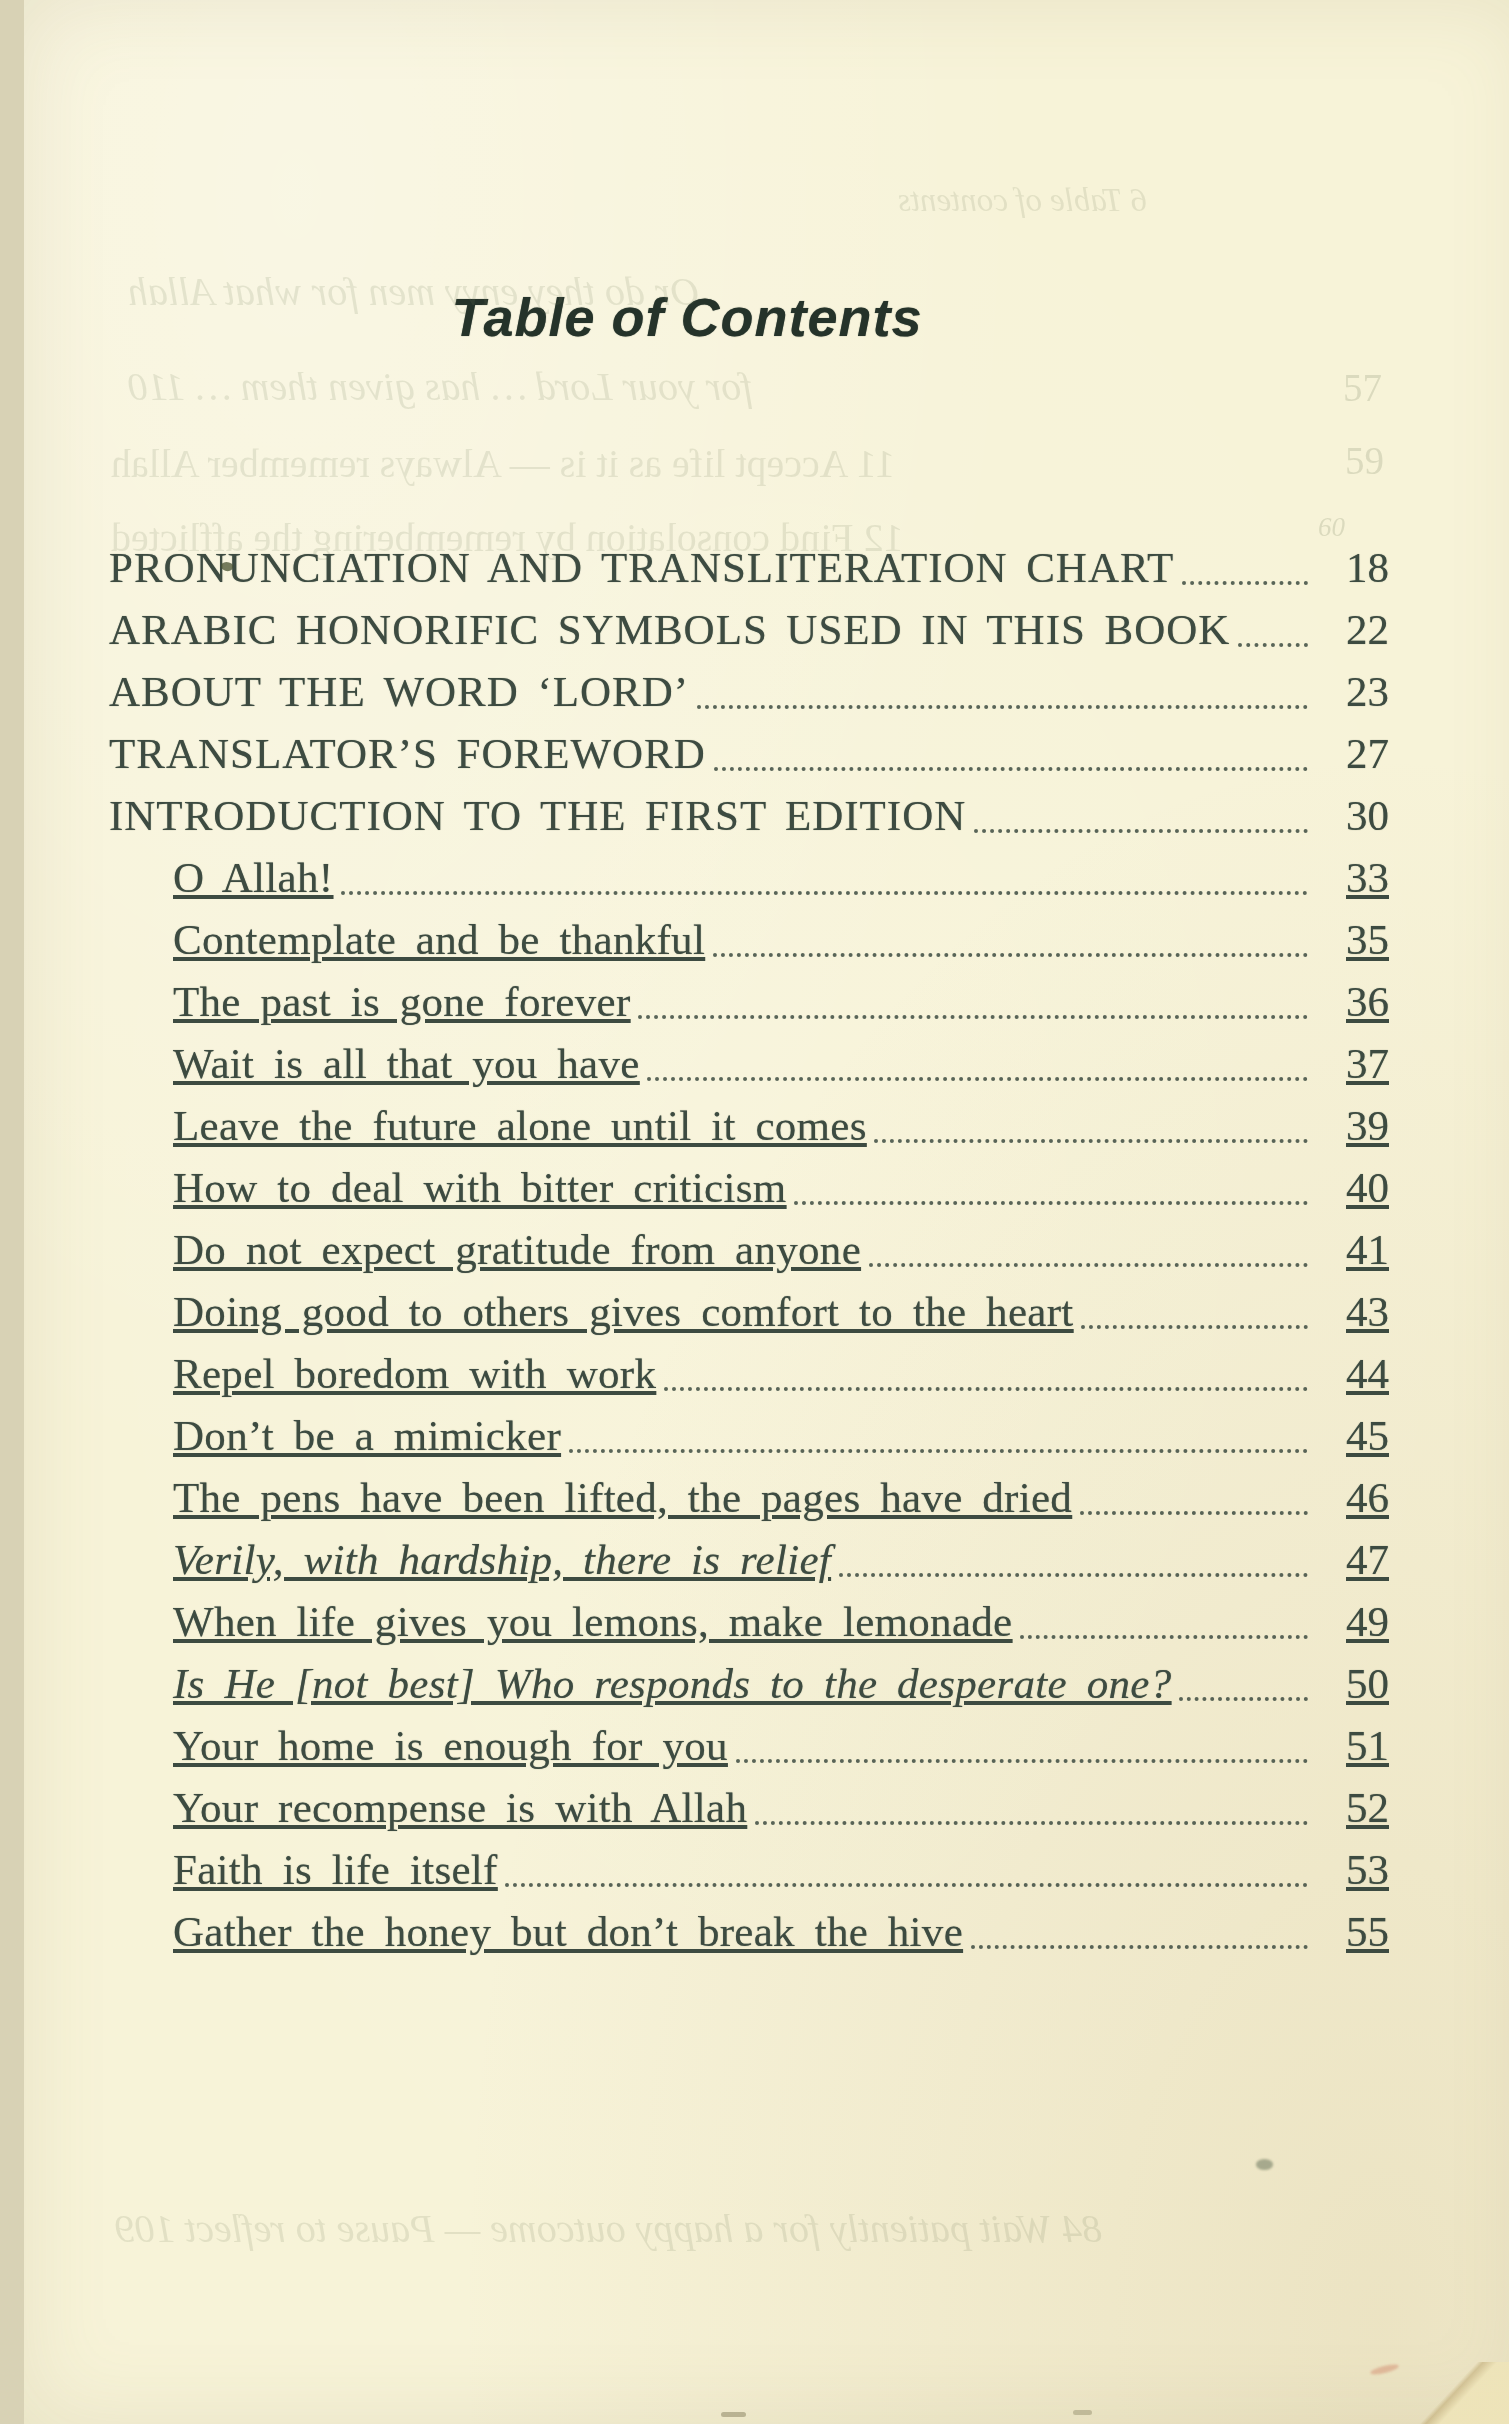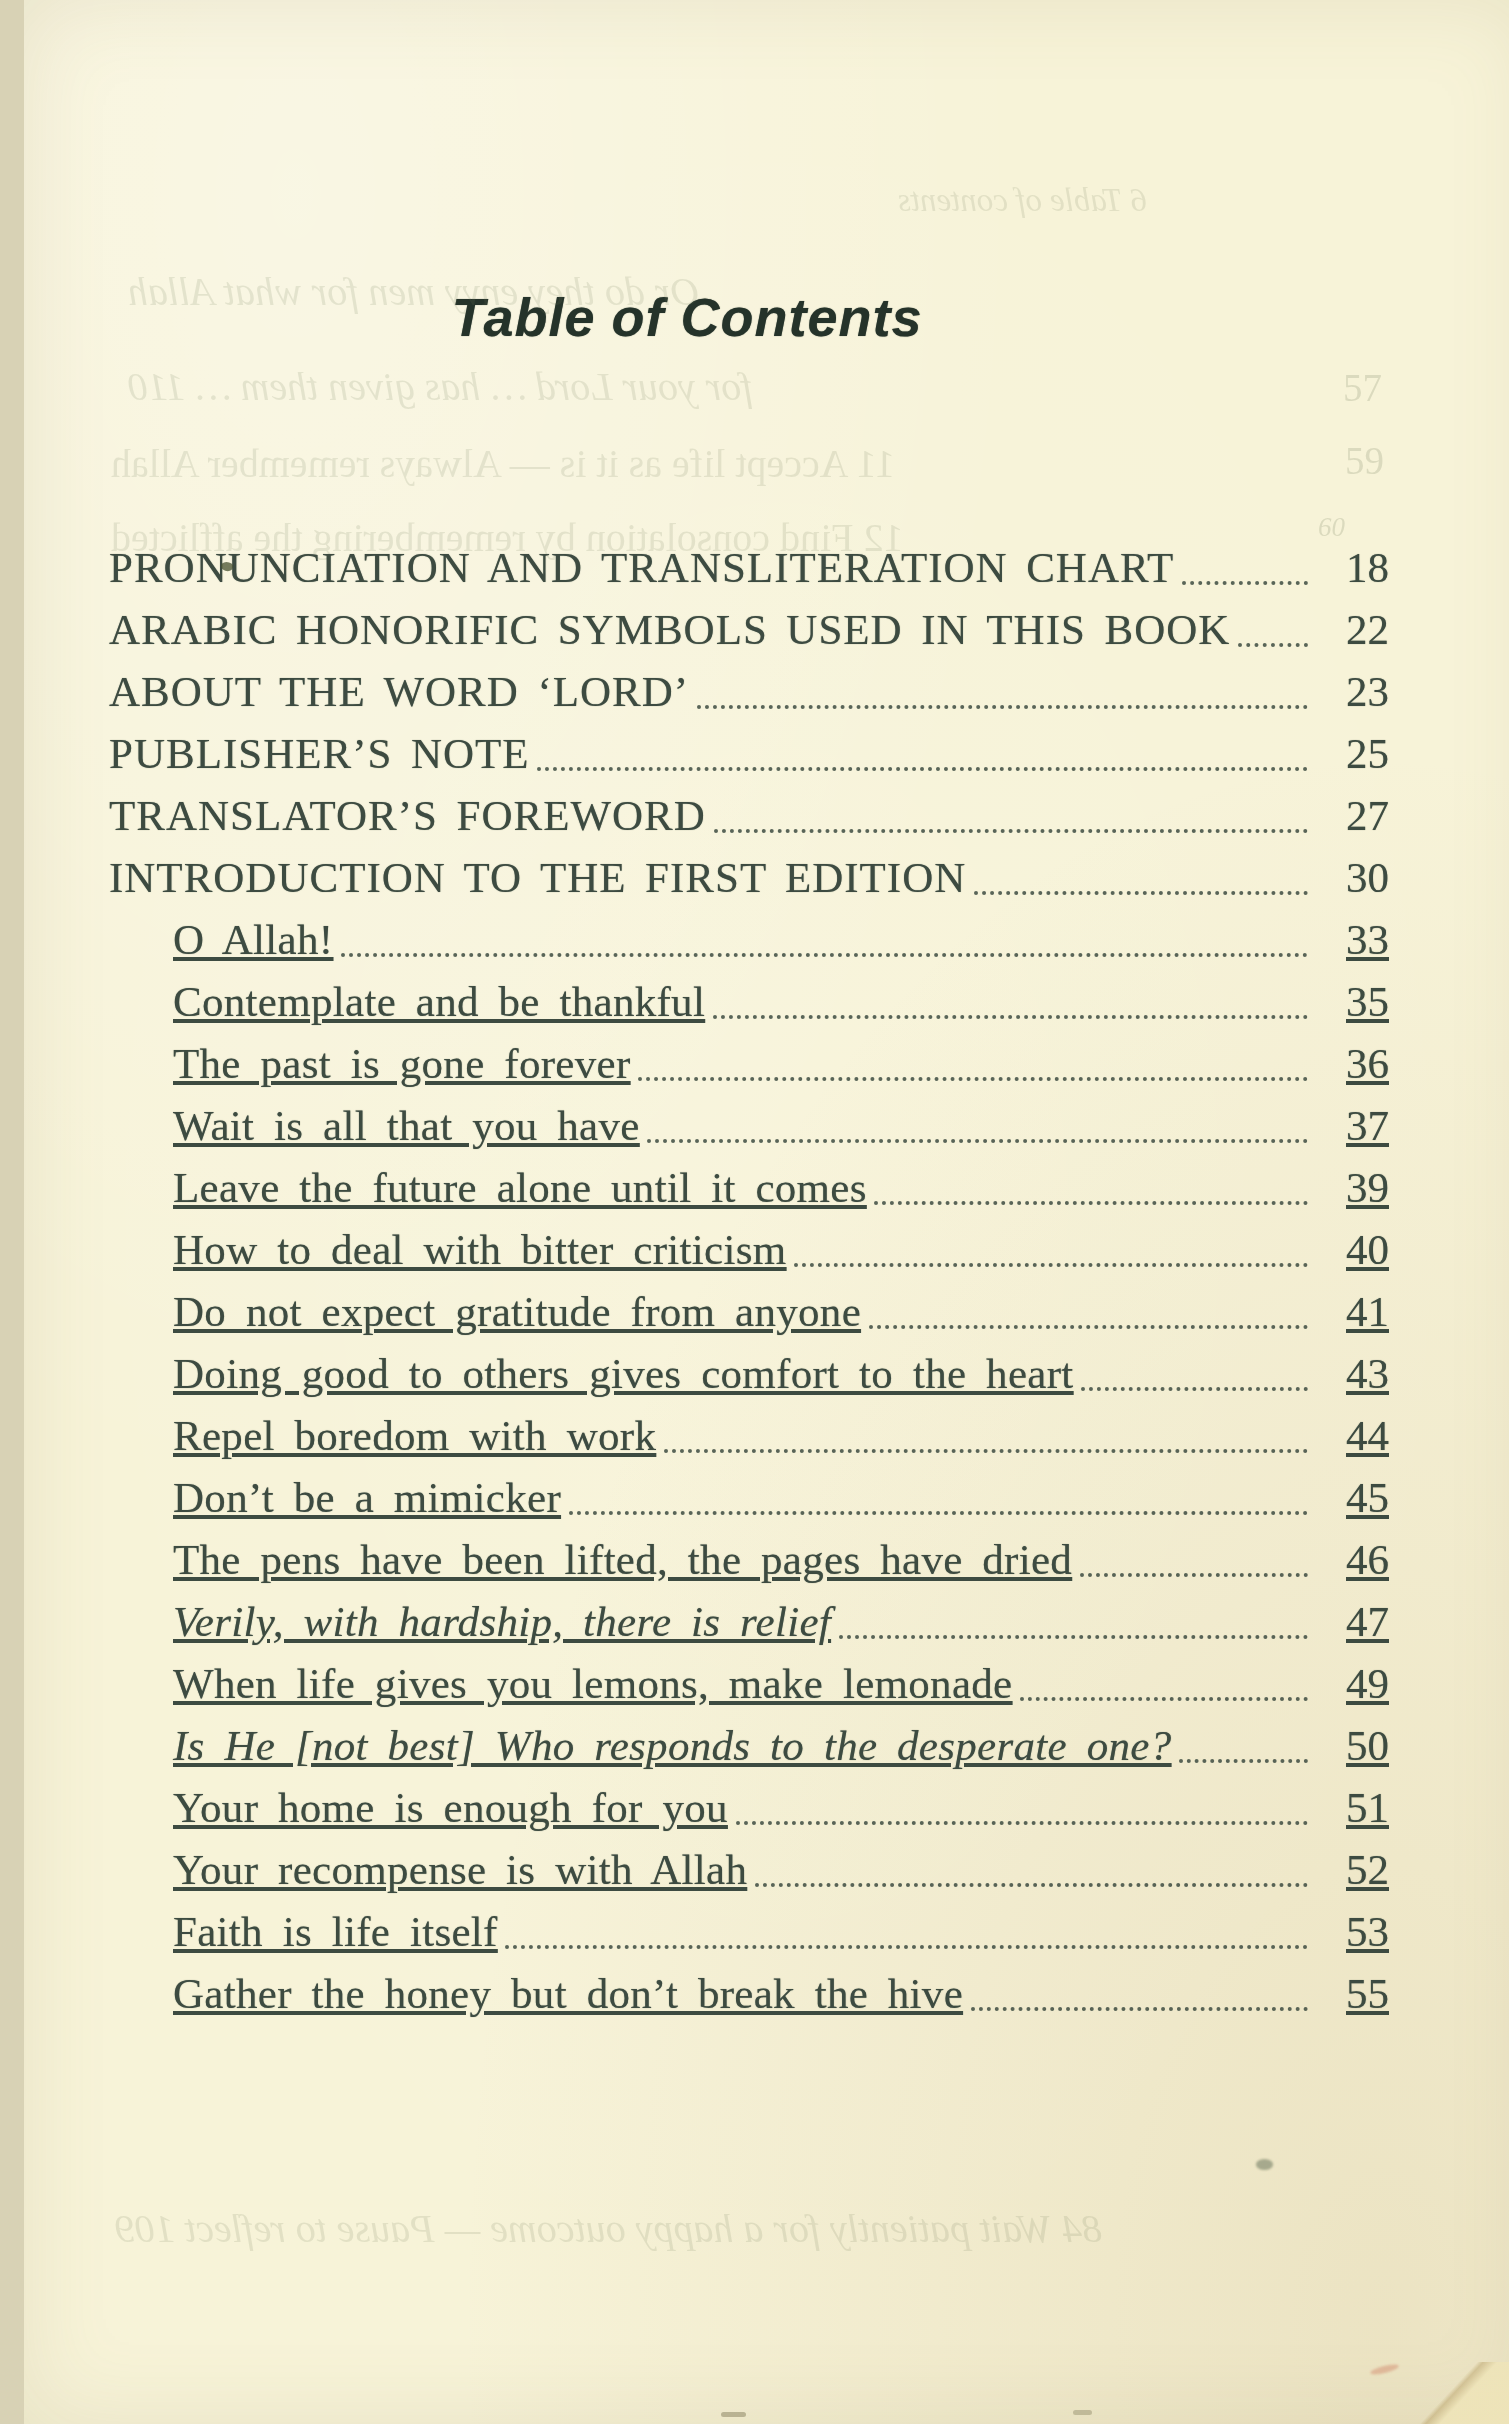"PUBLISHER’S NOTE" div.row { html: <div> <span>PUBLISHER’S NOTE</span> <span></span> <span>25</span> </div> -> none }
